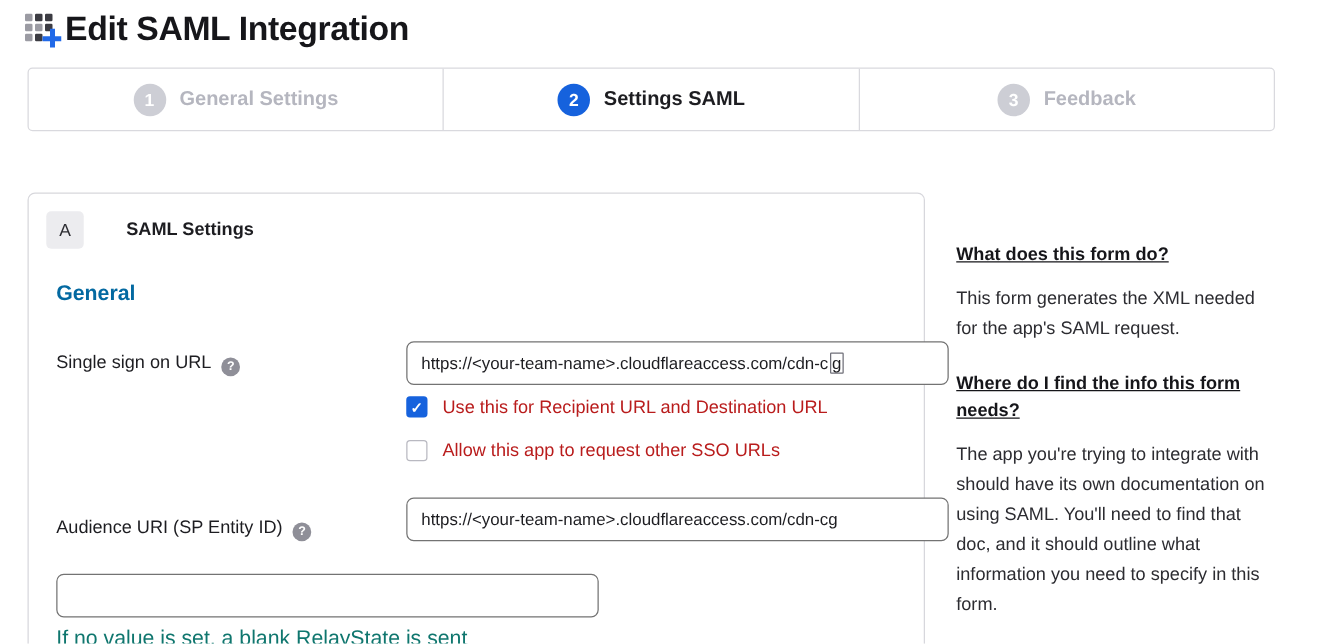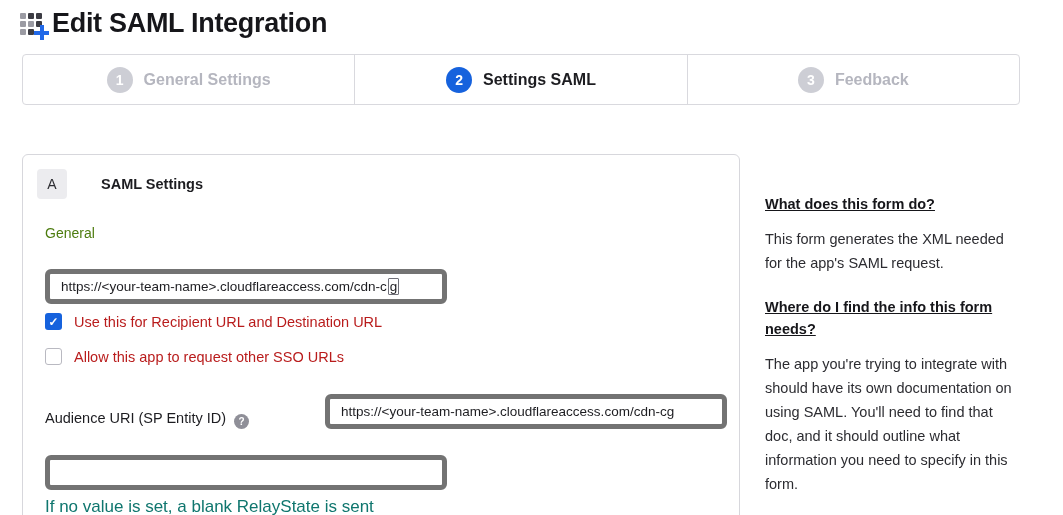"Edit SAML Integration" .header { align-items: center -> none }
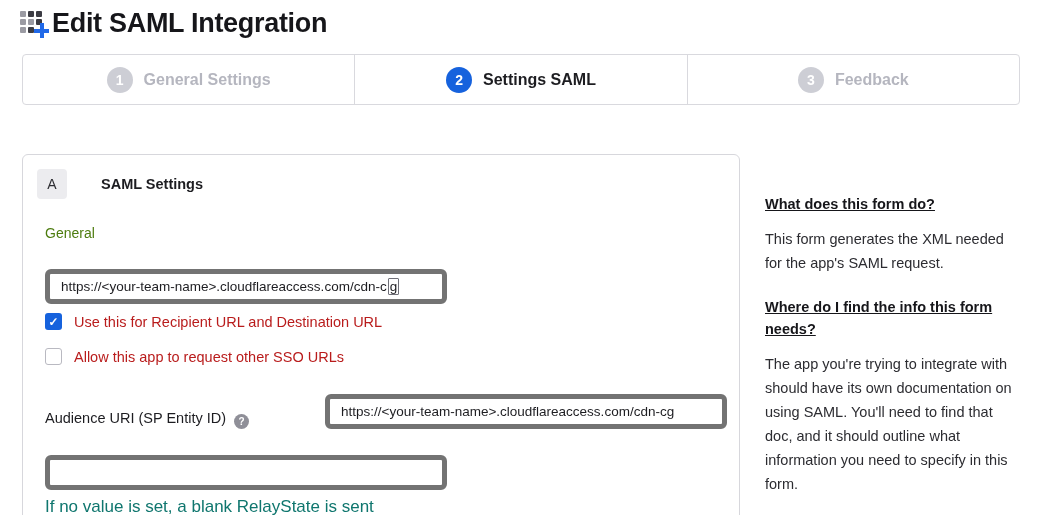"General" .group-heading { color: #4d7c0f -> #0369a1; font-size: 14px -> 17px; font-weight: 400 -> 700 }
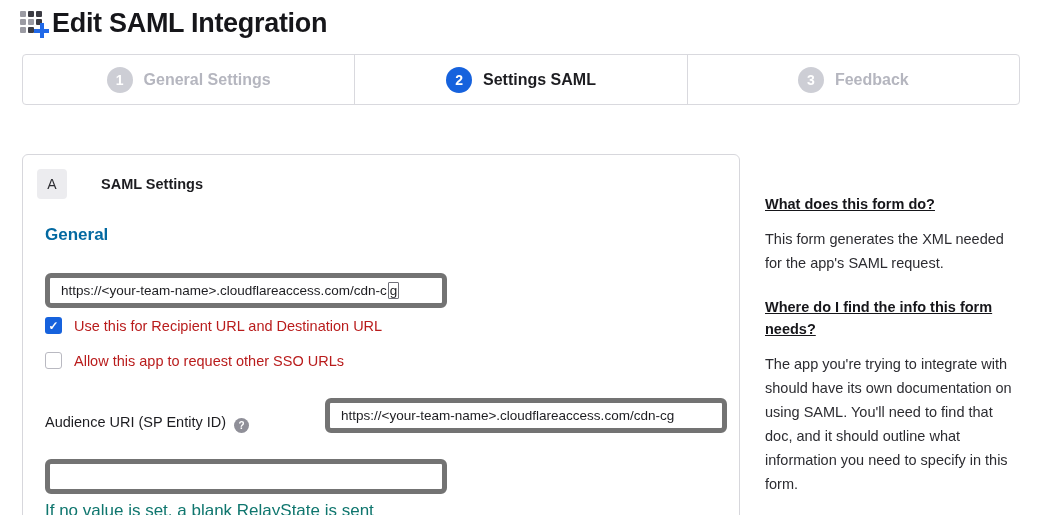"Single sign on URL ?" div.form-label { html: none -> <div> <span>Single sign on URL</span><span>?</span> </div> }
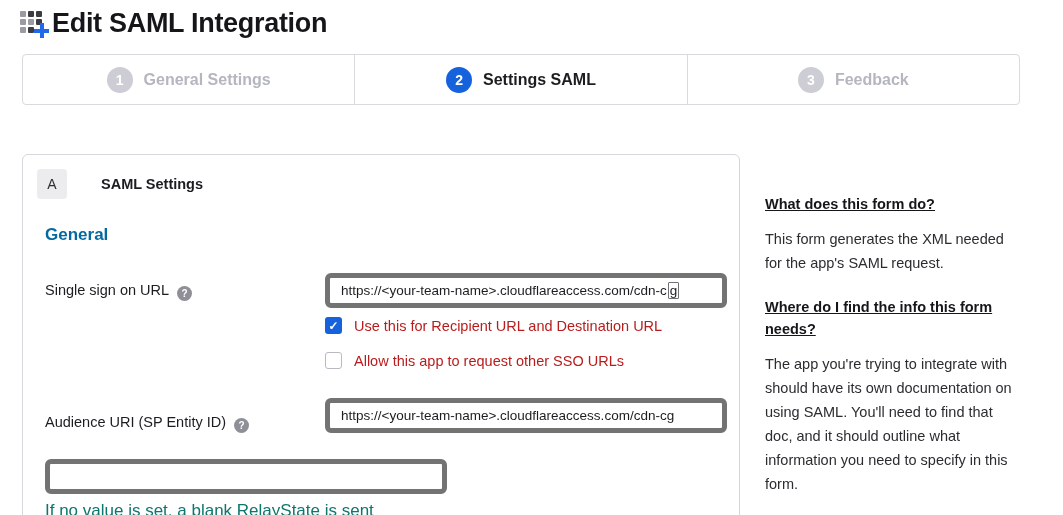"https://<your-team-name>.cloudflareacces" .text-input { border: 5px solid #737373 -> 1px solid #737373; width: 402px -> 434px }
